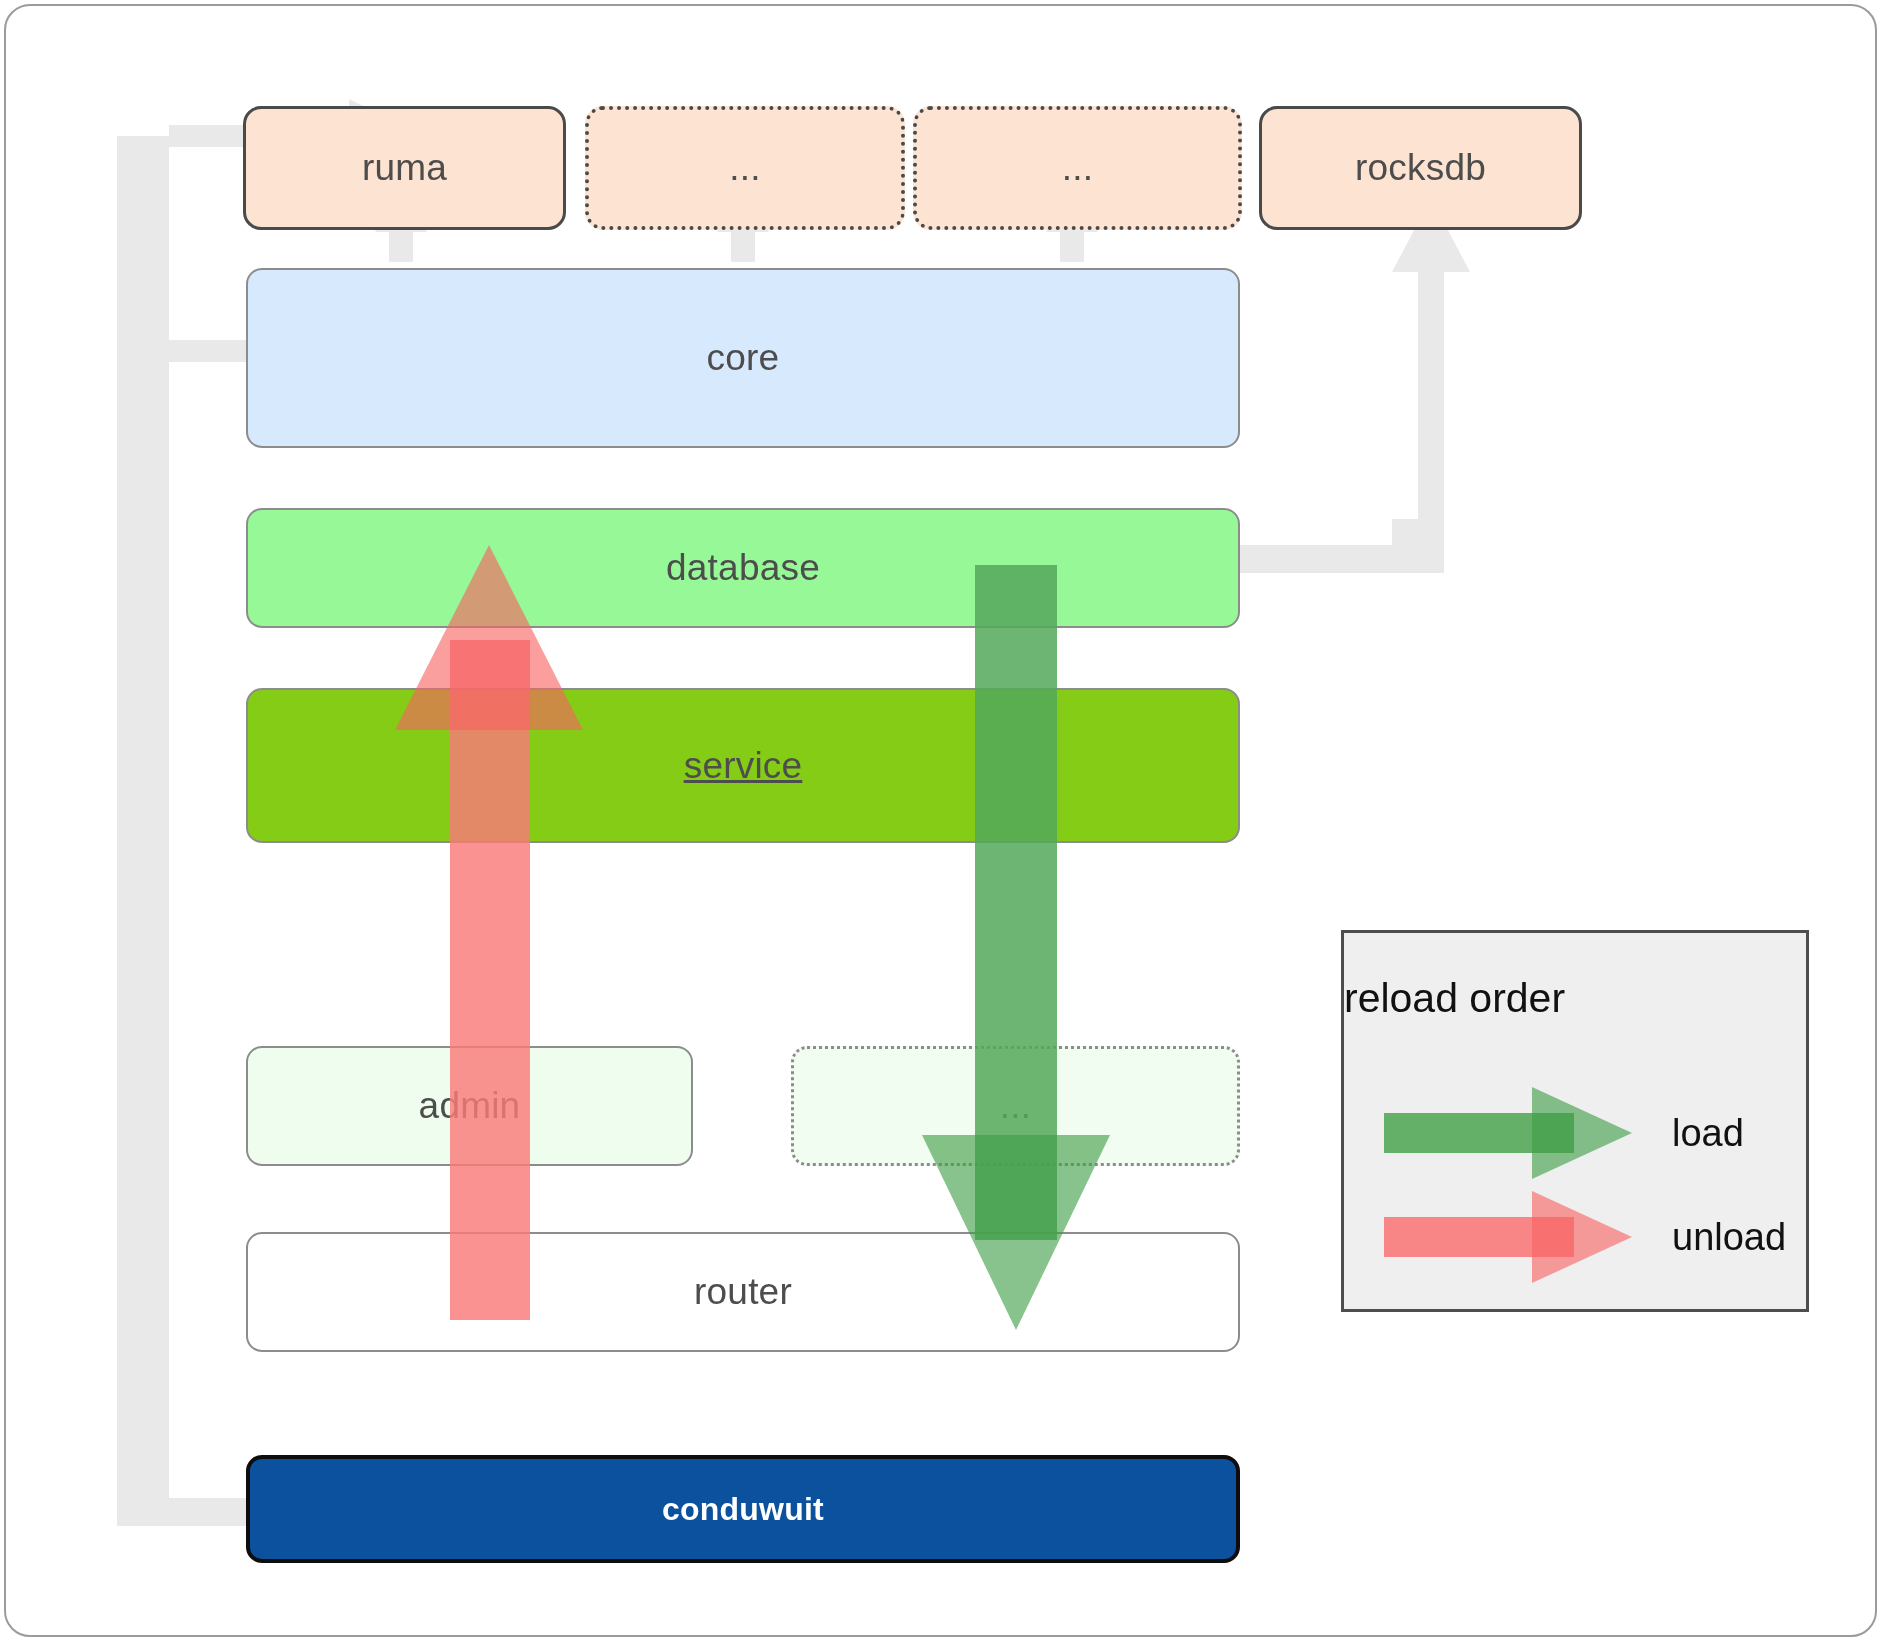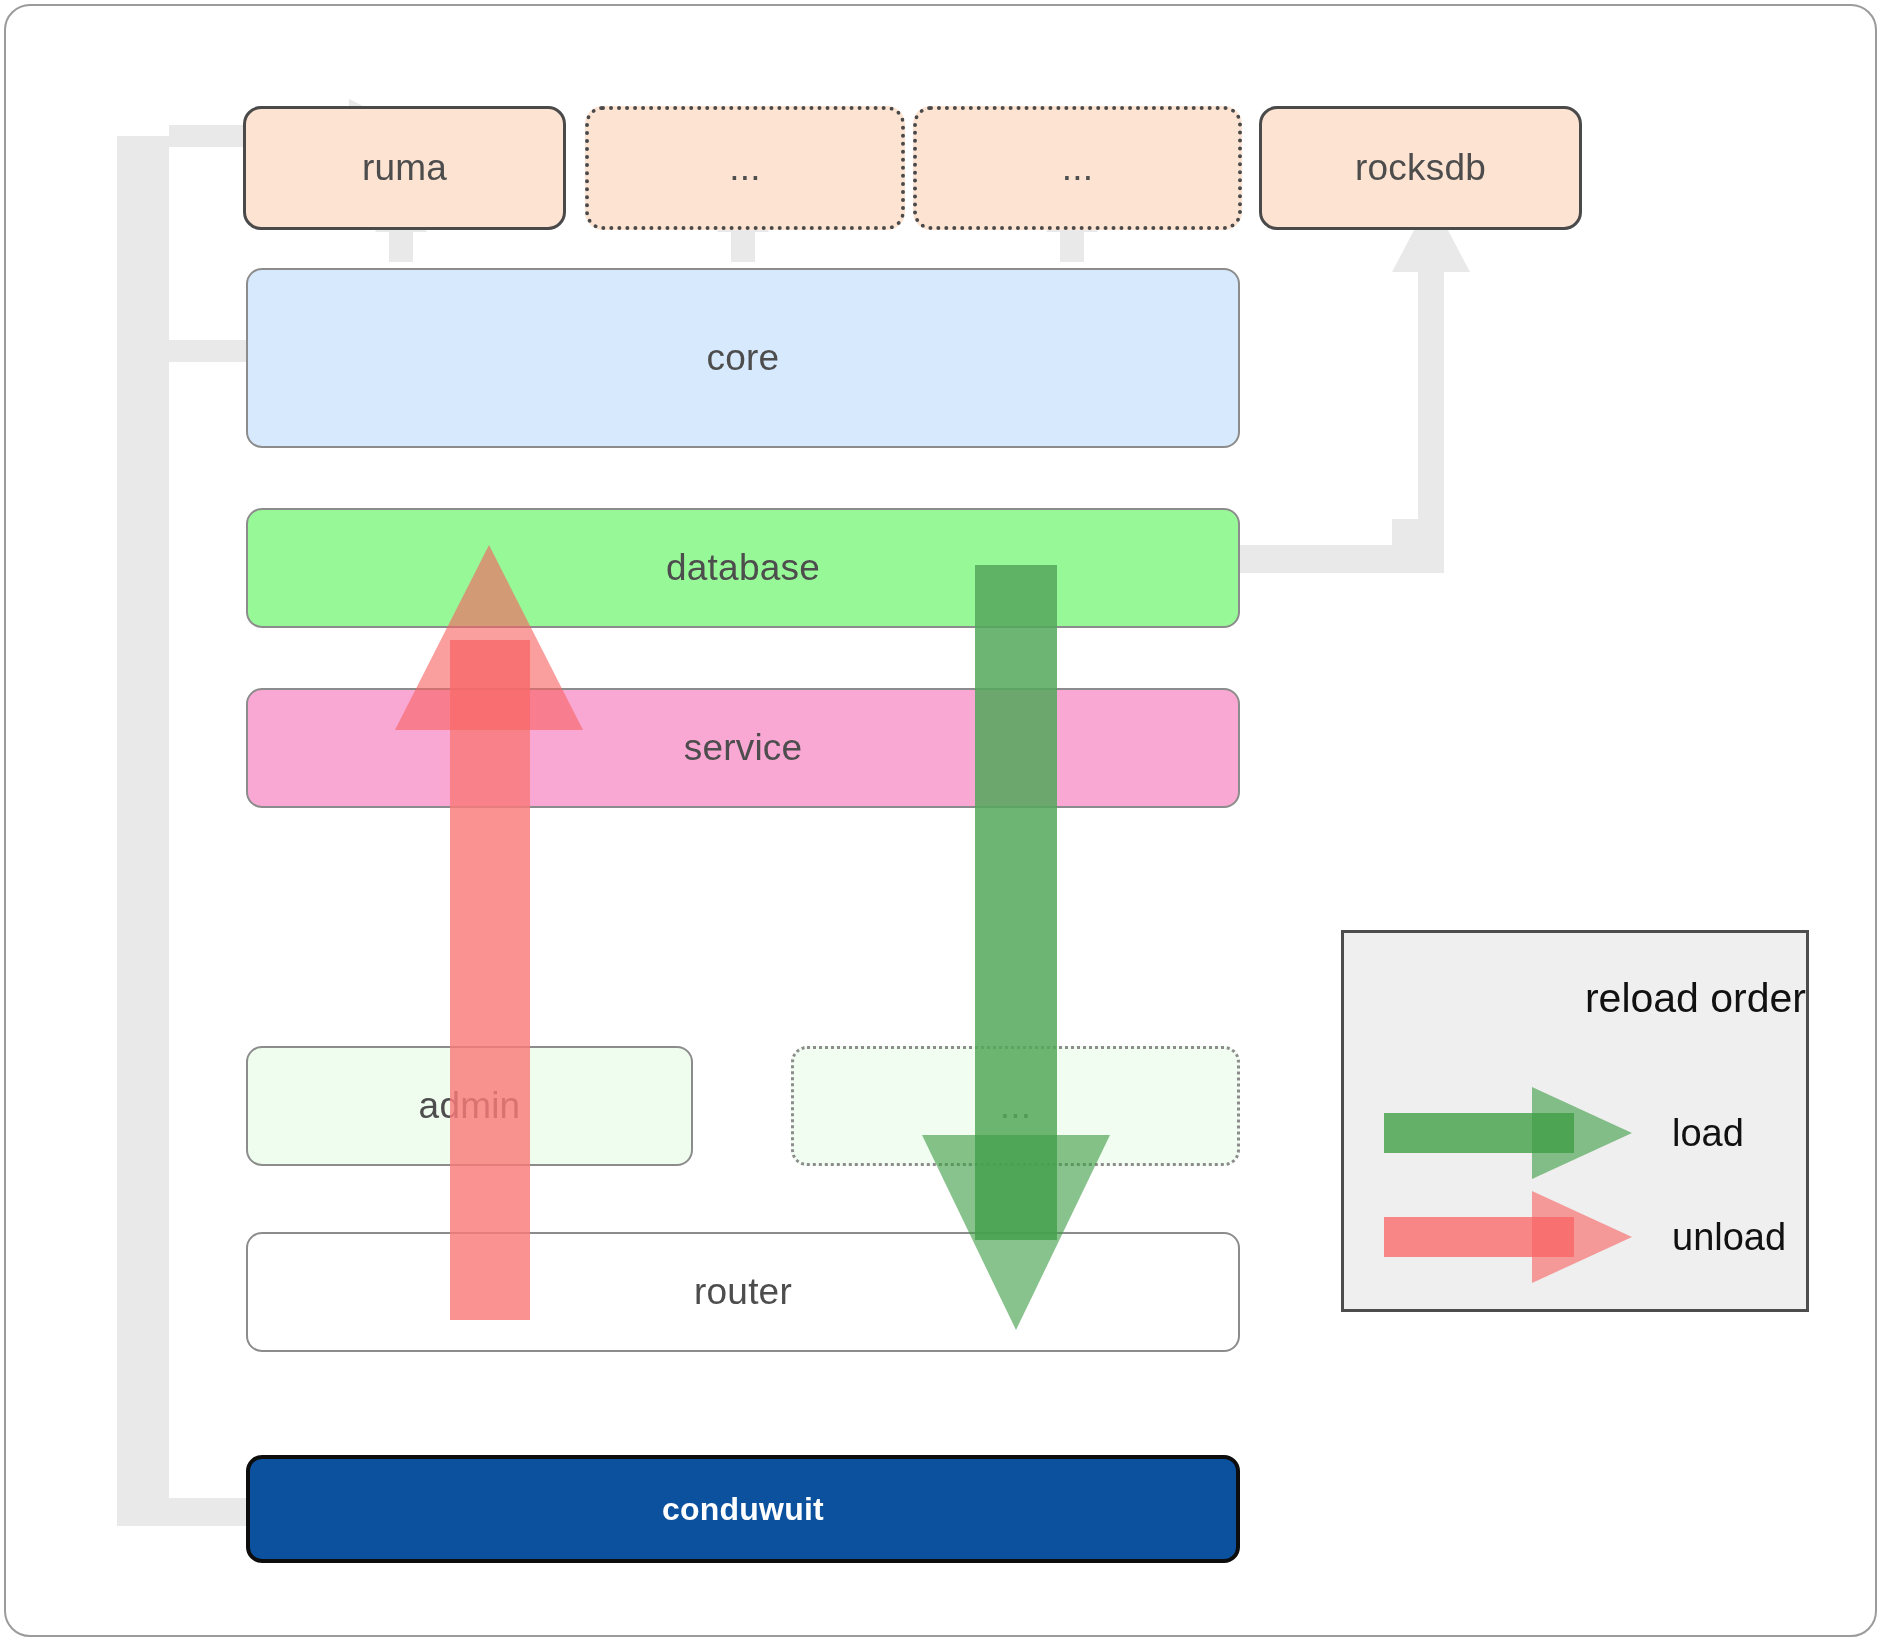"service" #node-service { background: #f9a8d4 -> #84cc16; height: 120px -> 155px; text-decoration: none -> underline }
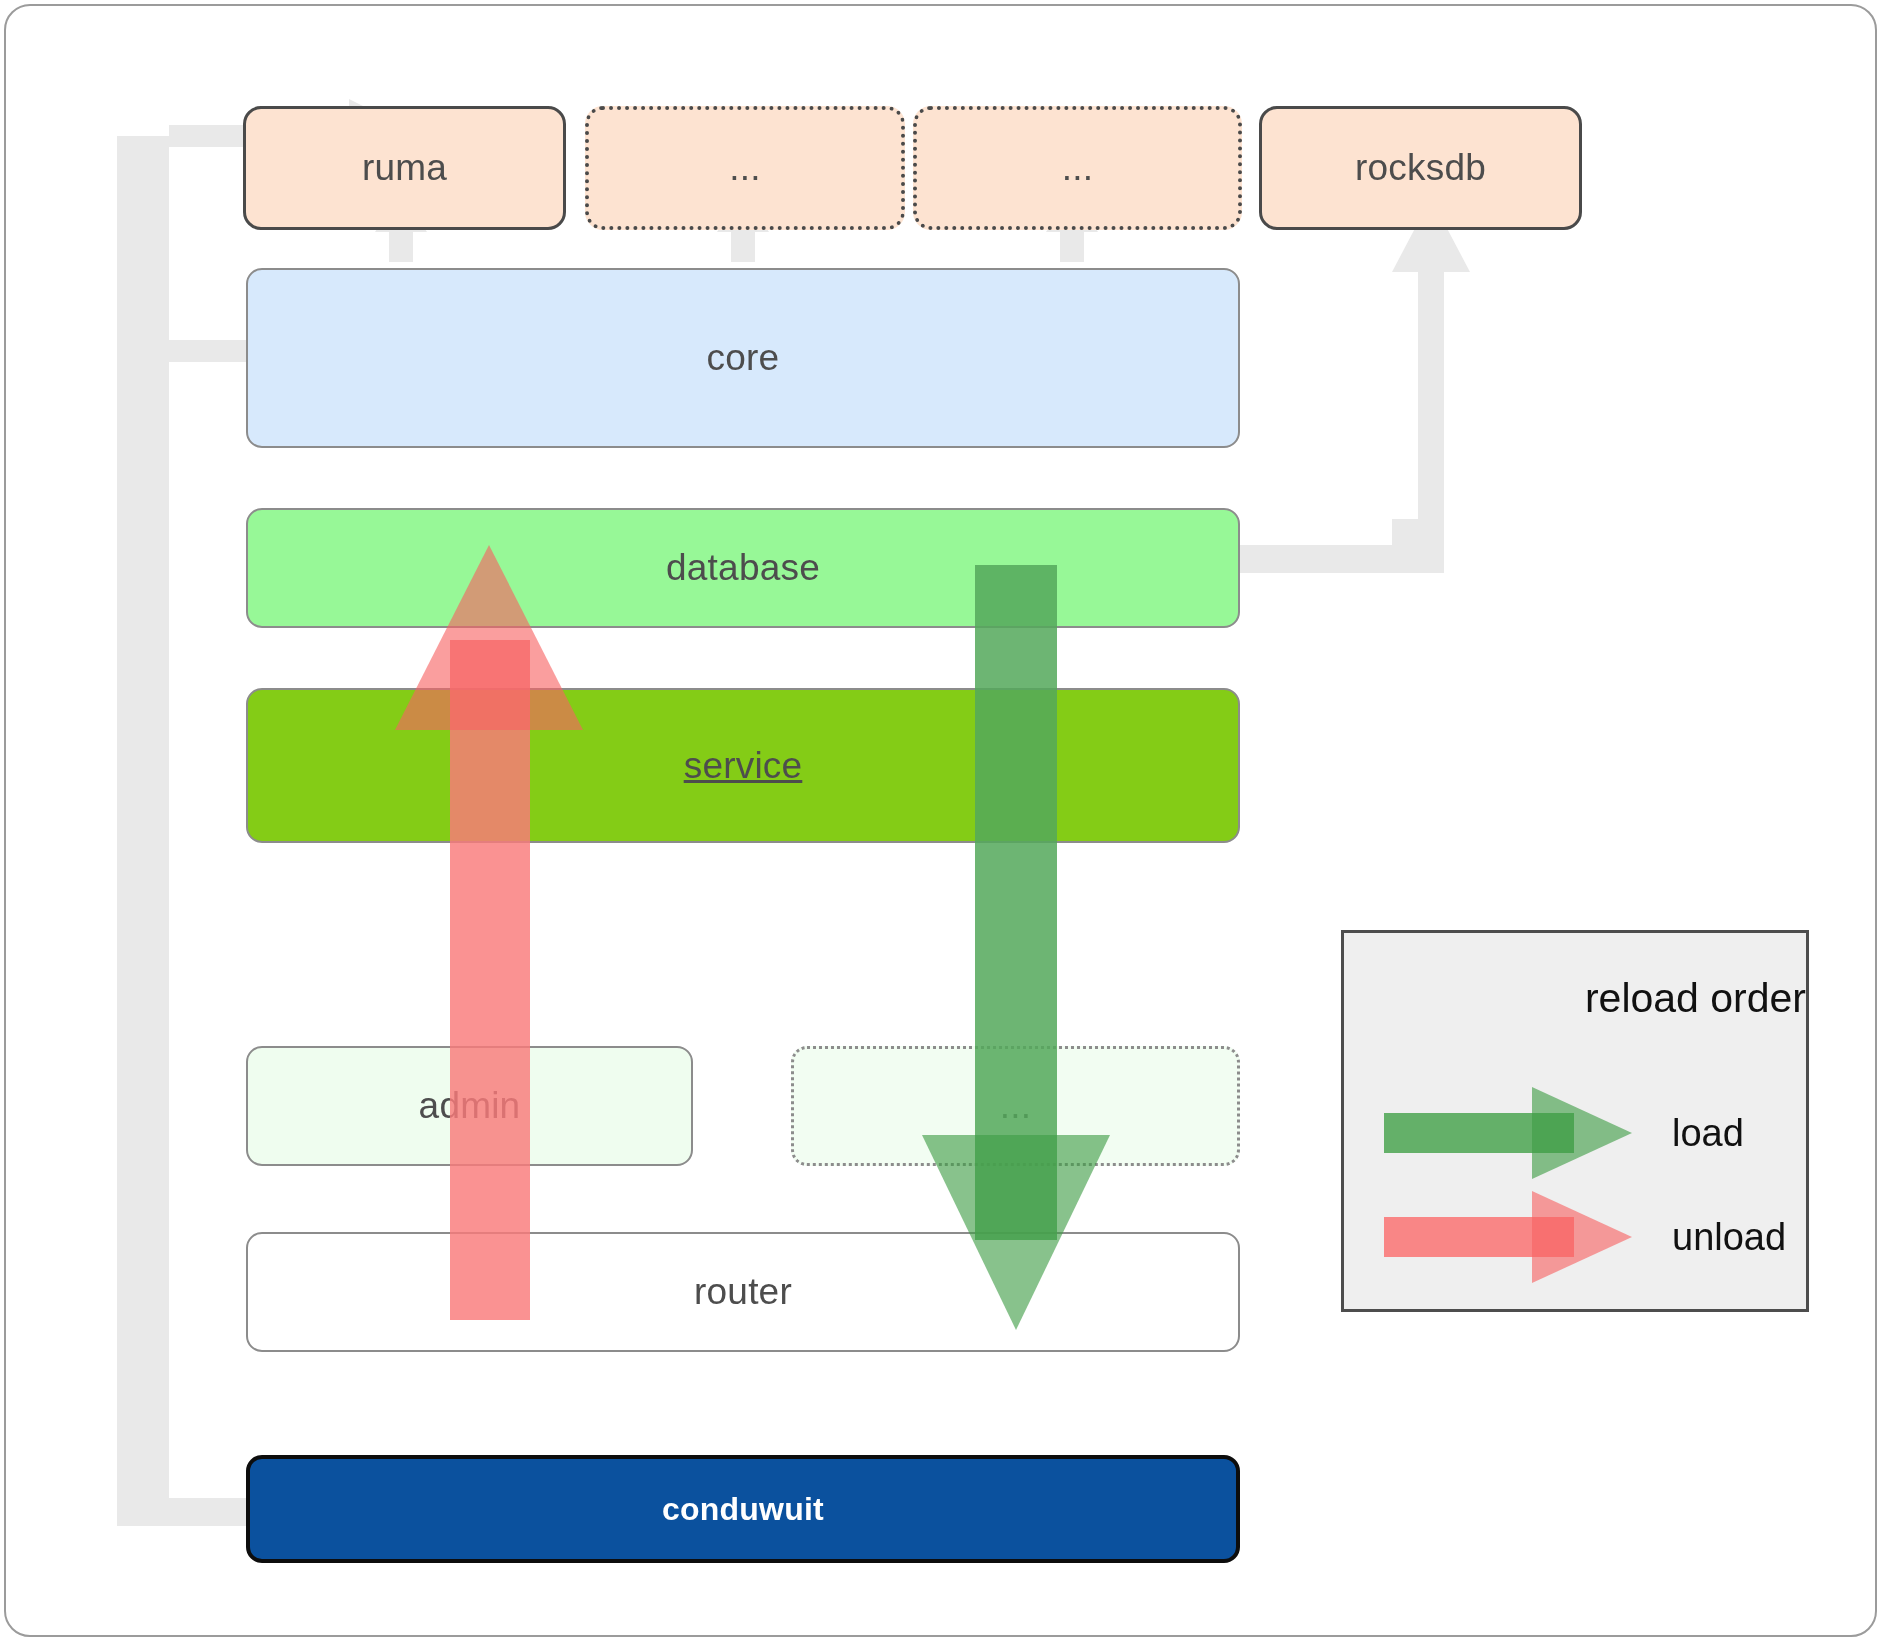"reload order" #legend-title { text-align: right -> left }
